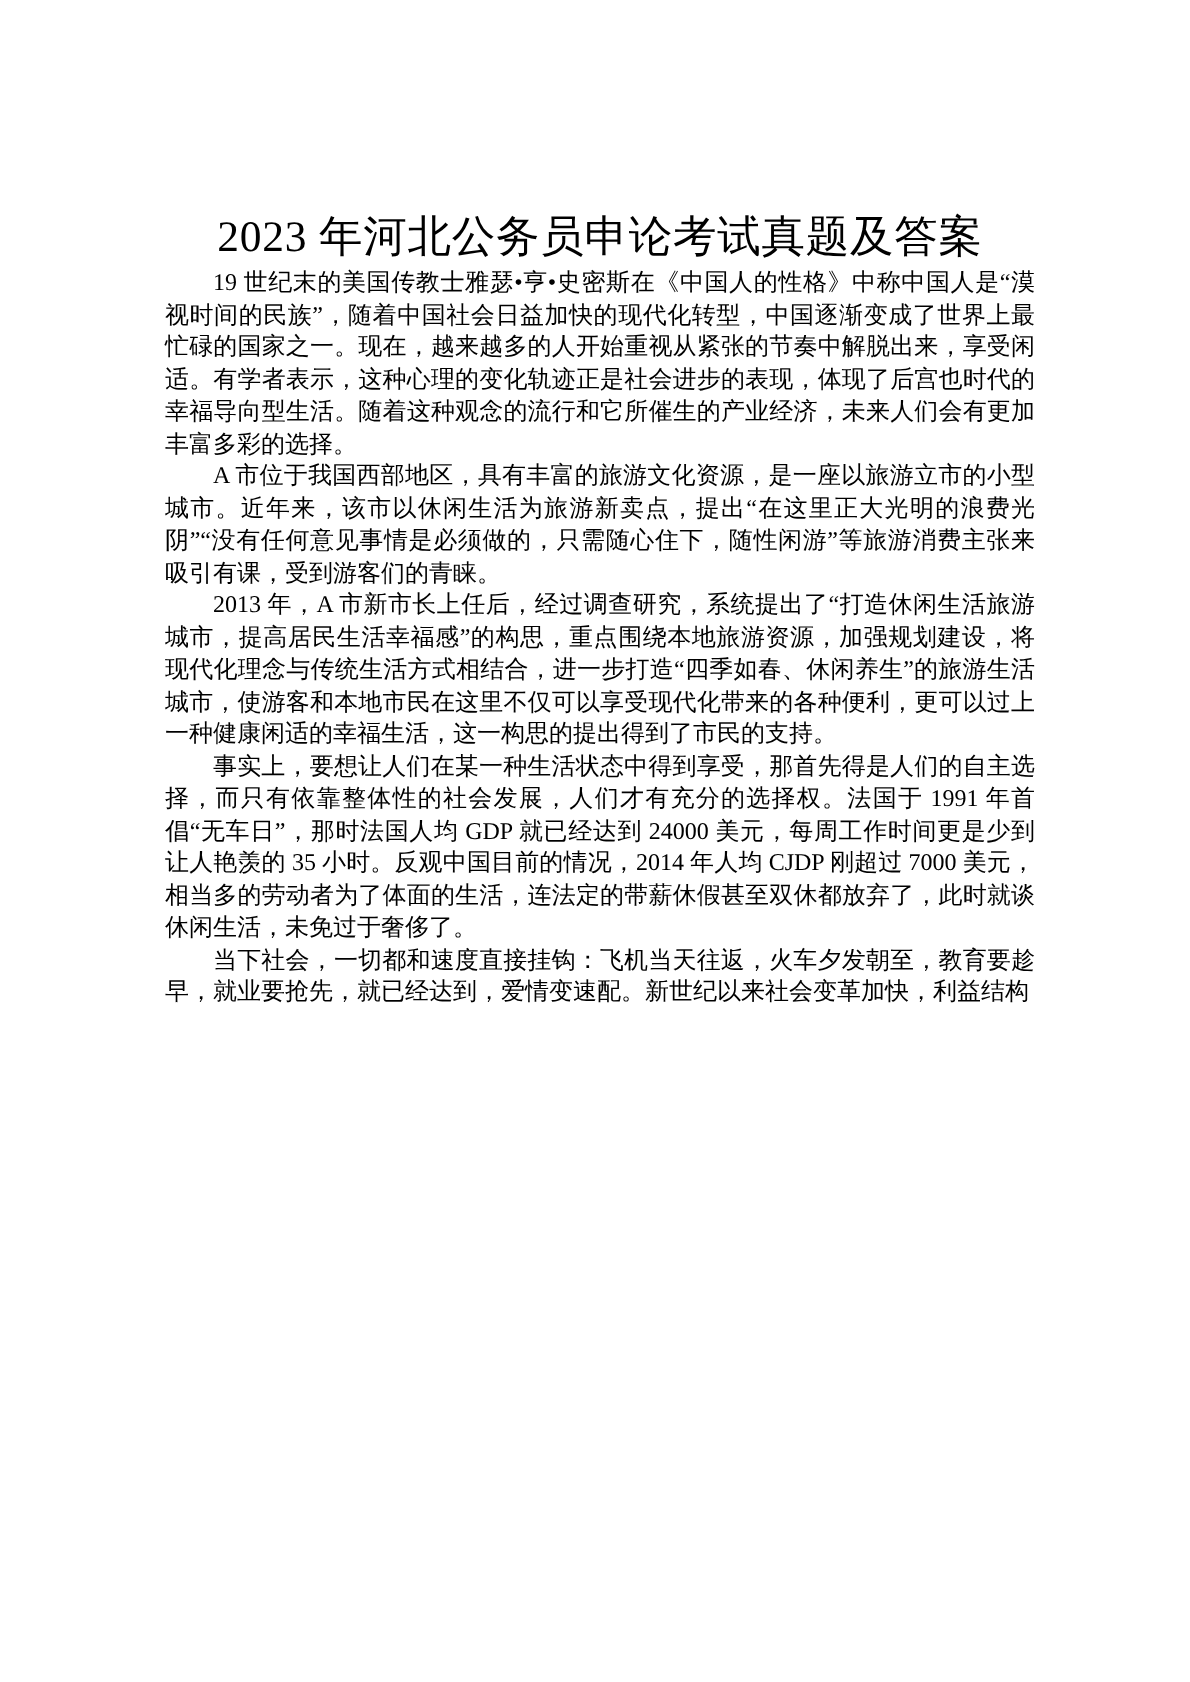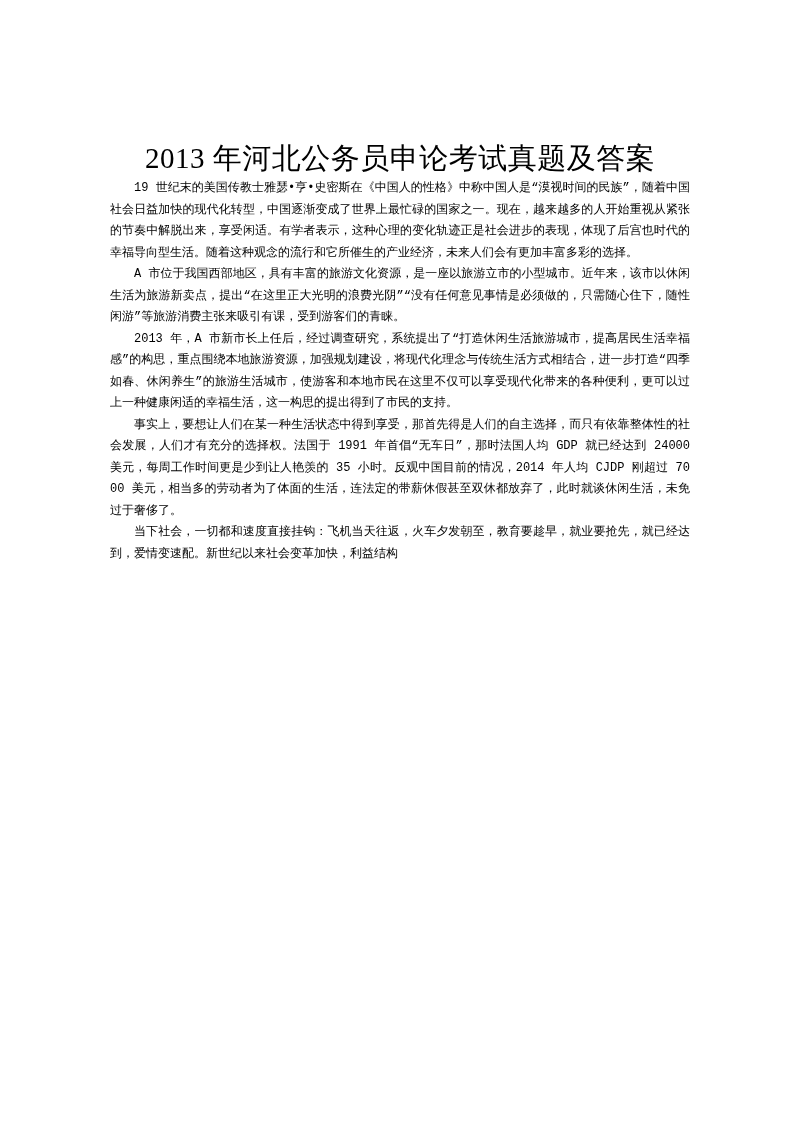"2013 年河北公务员申论考试真题及答案" h1.doc-title { text: 2013 -> 2023 }
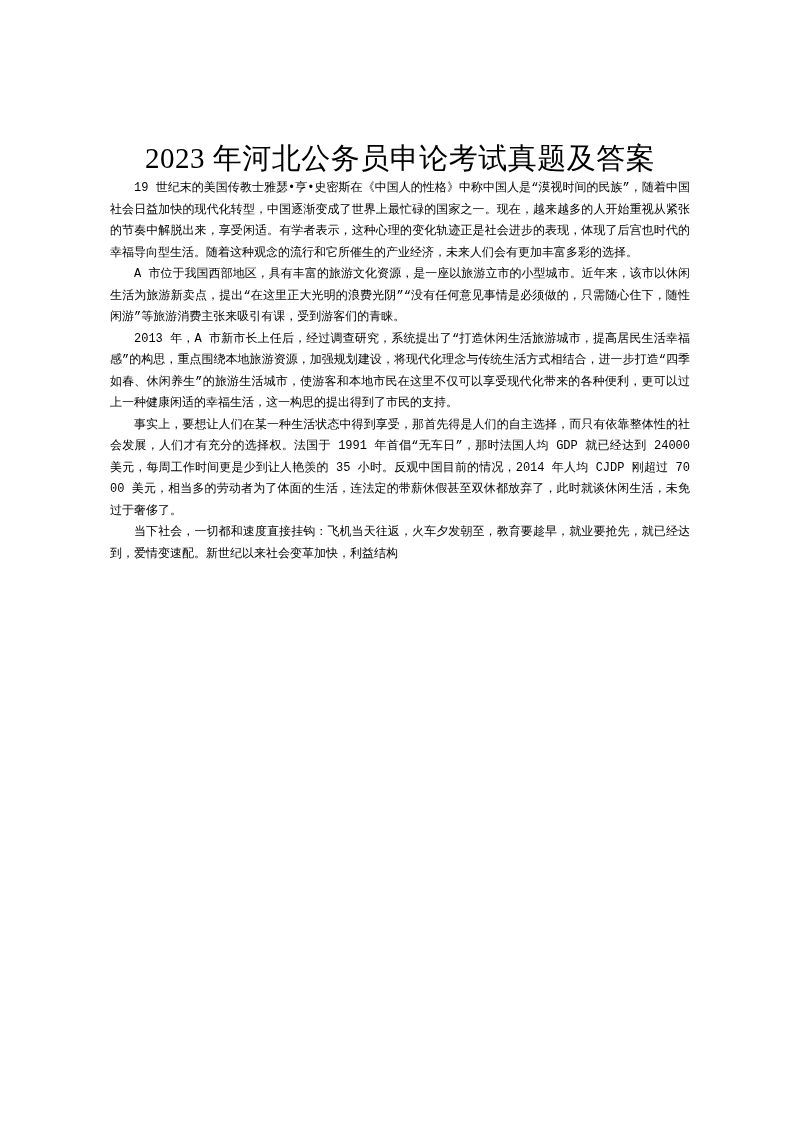"19" .para { font-family: Liberation Mono, monospace -> none; font-size: 12px -> 16px }
